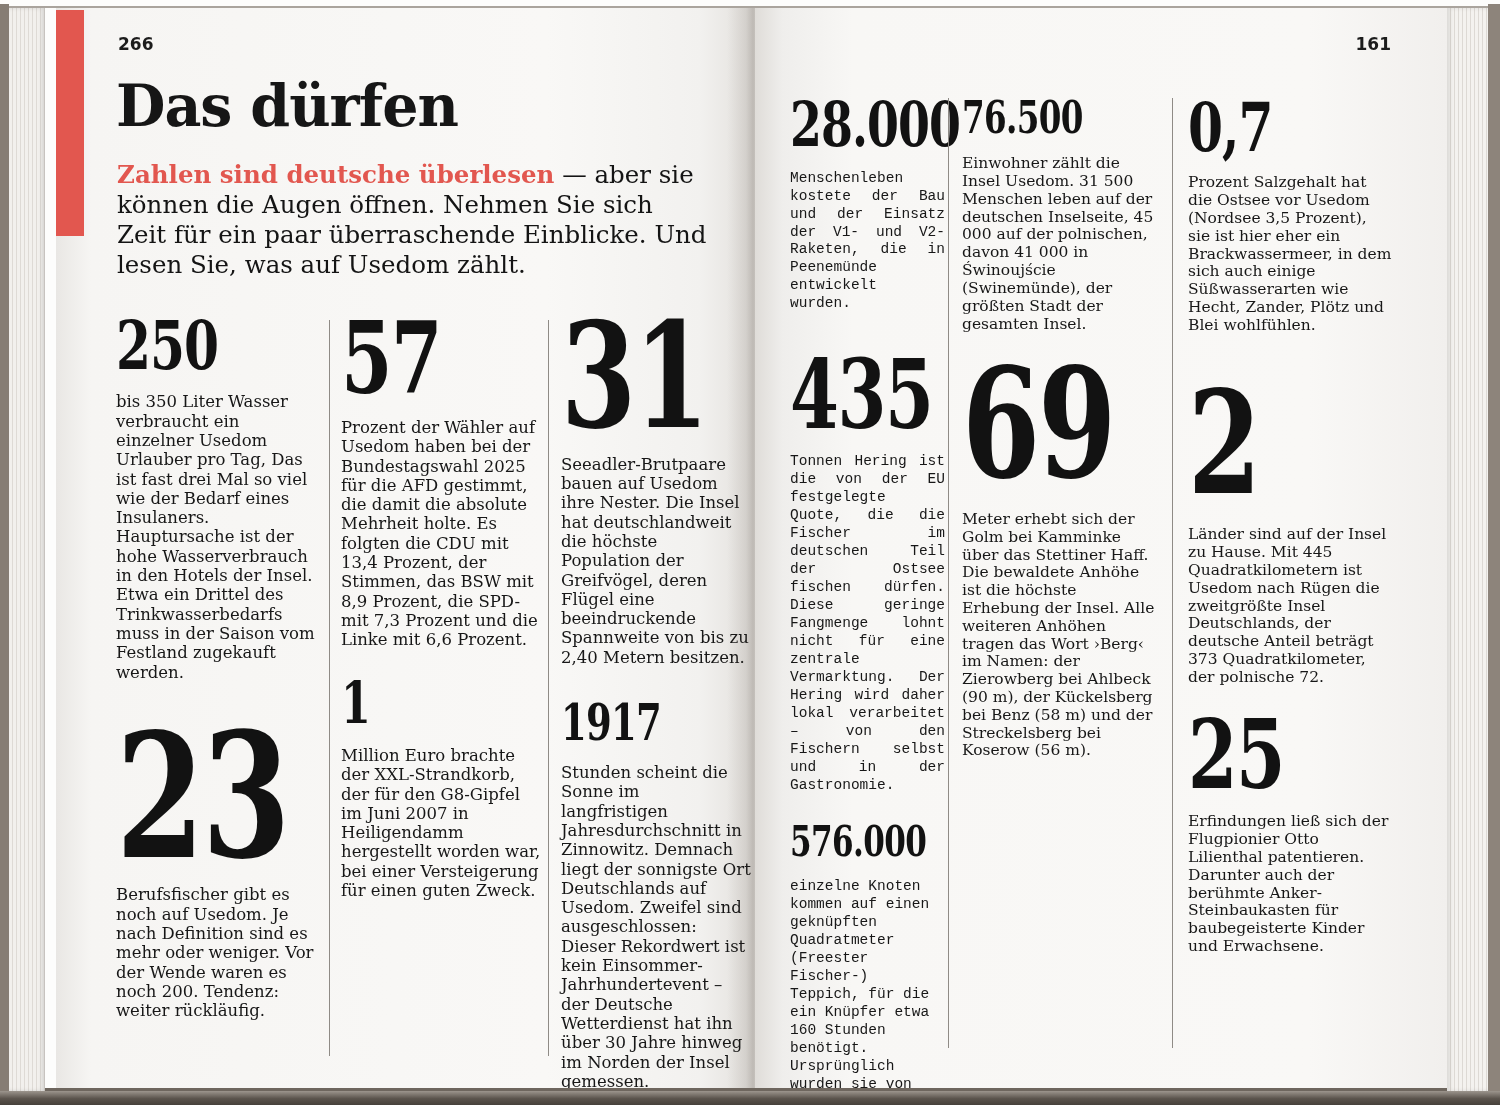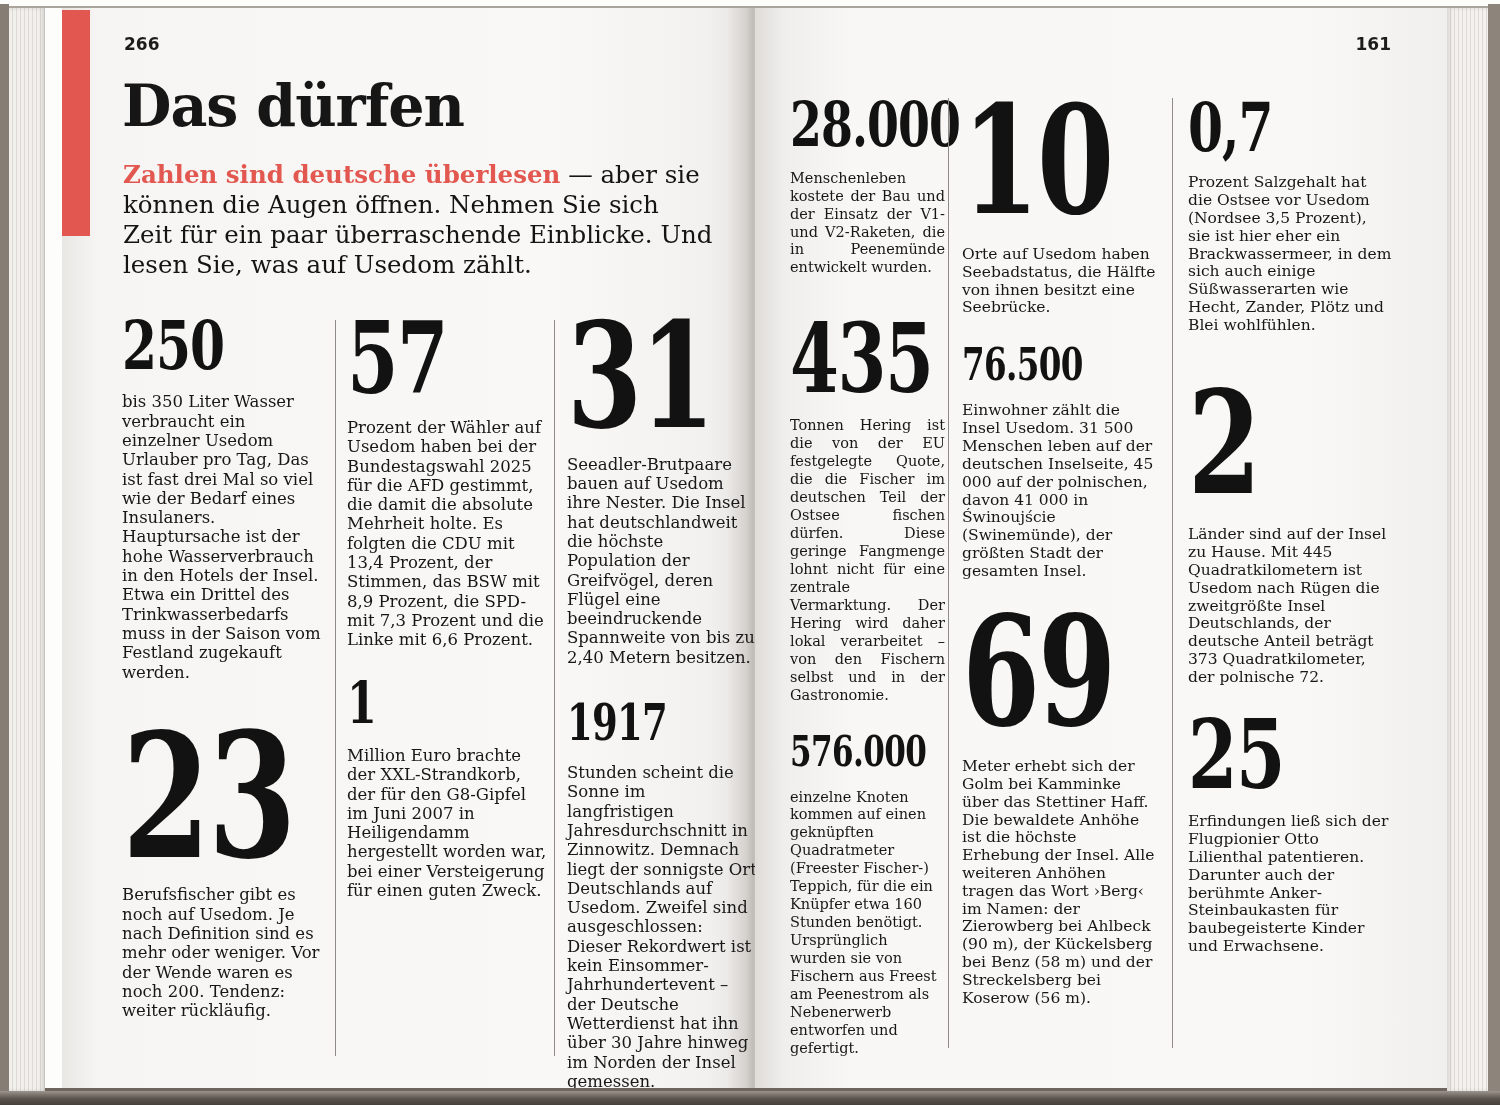"266" .page-left { left: 62px -> 56px }
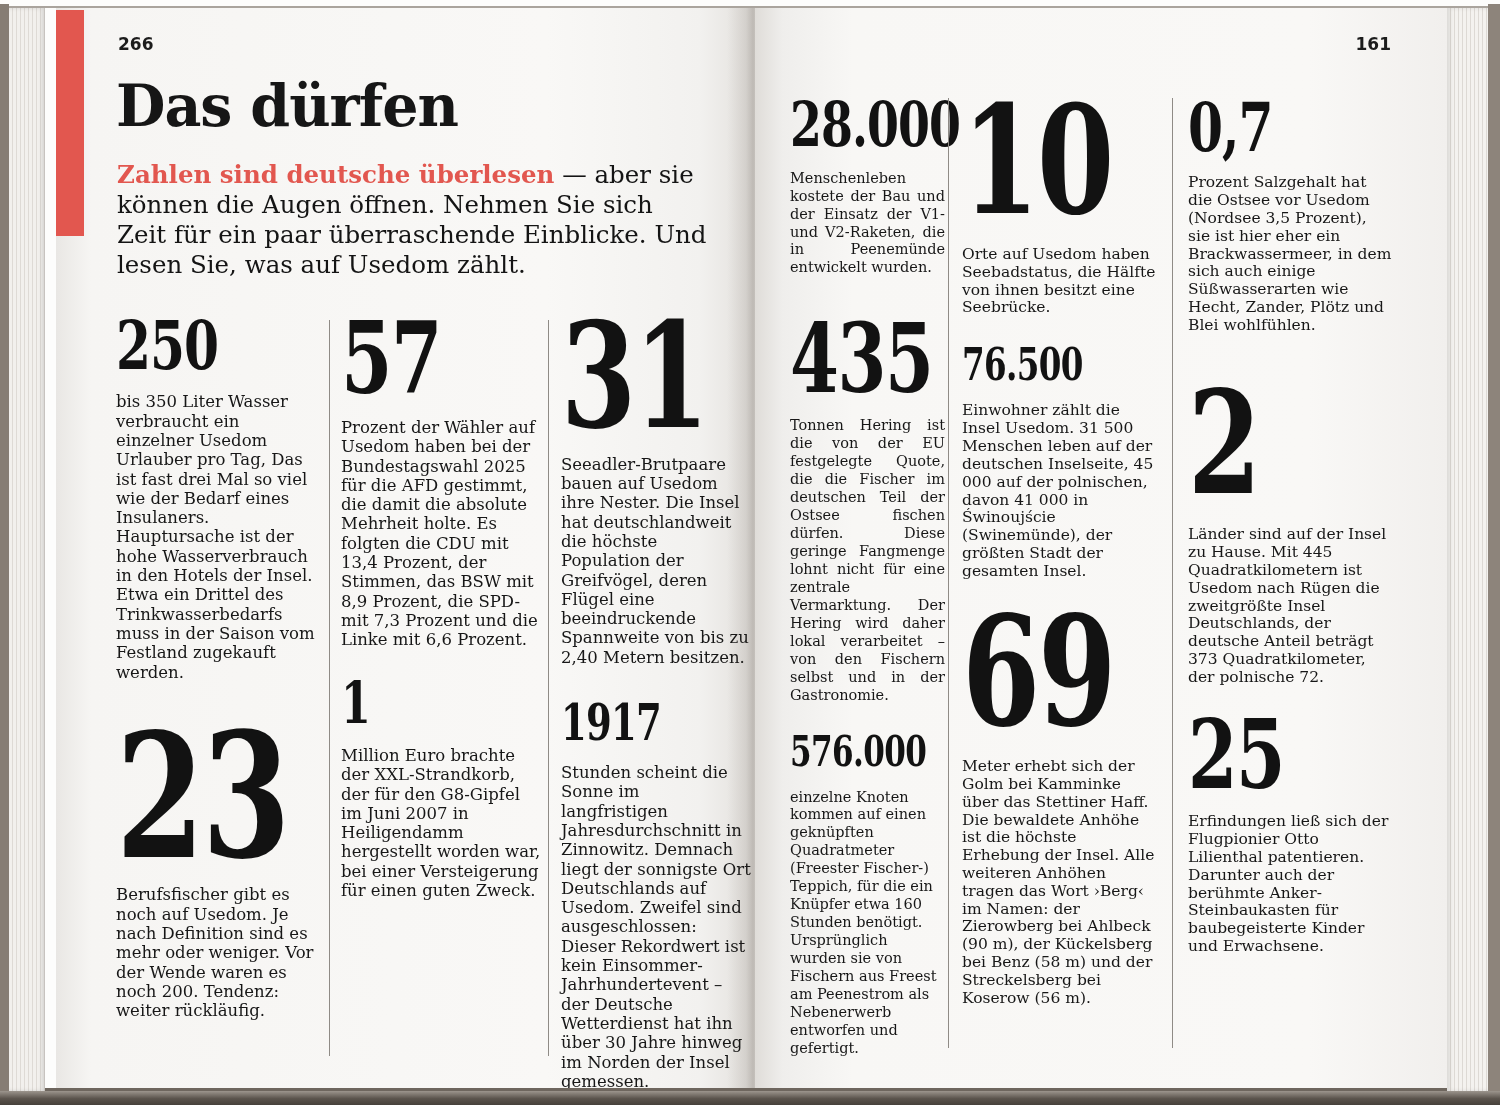"Menschenleben kostete der Bau und" .page-right .col-narrow .stat-text { font-family: none -> Liberation Mono, monospace }
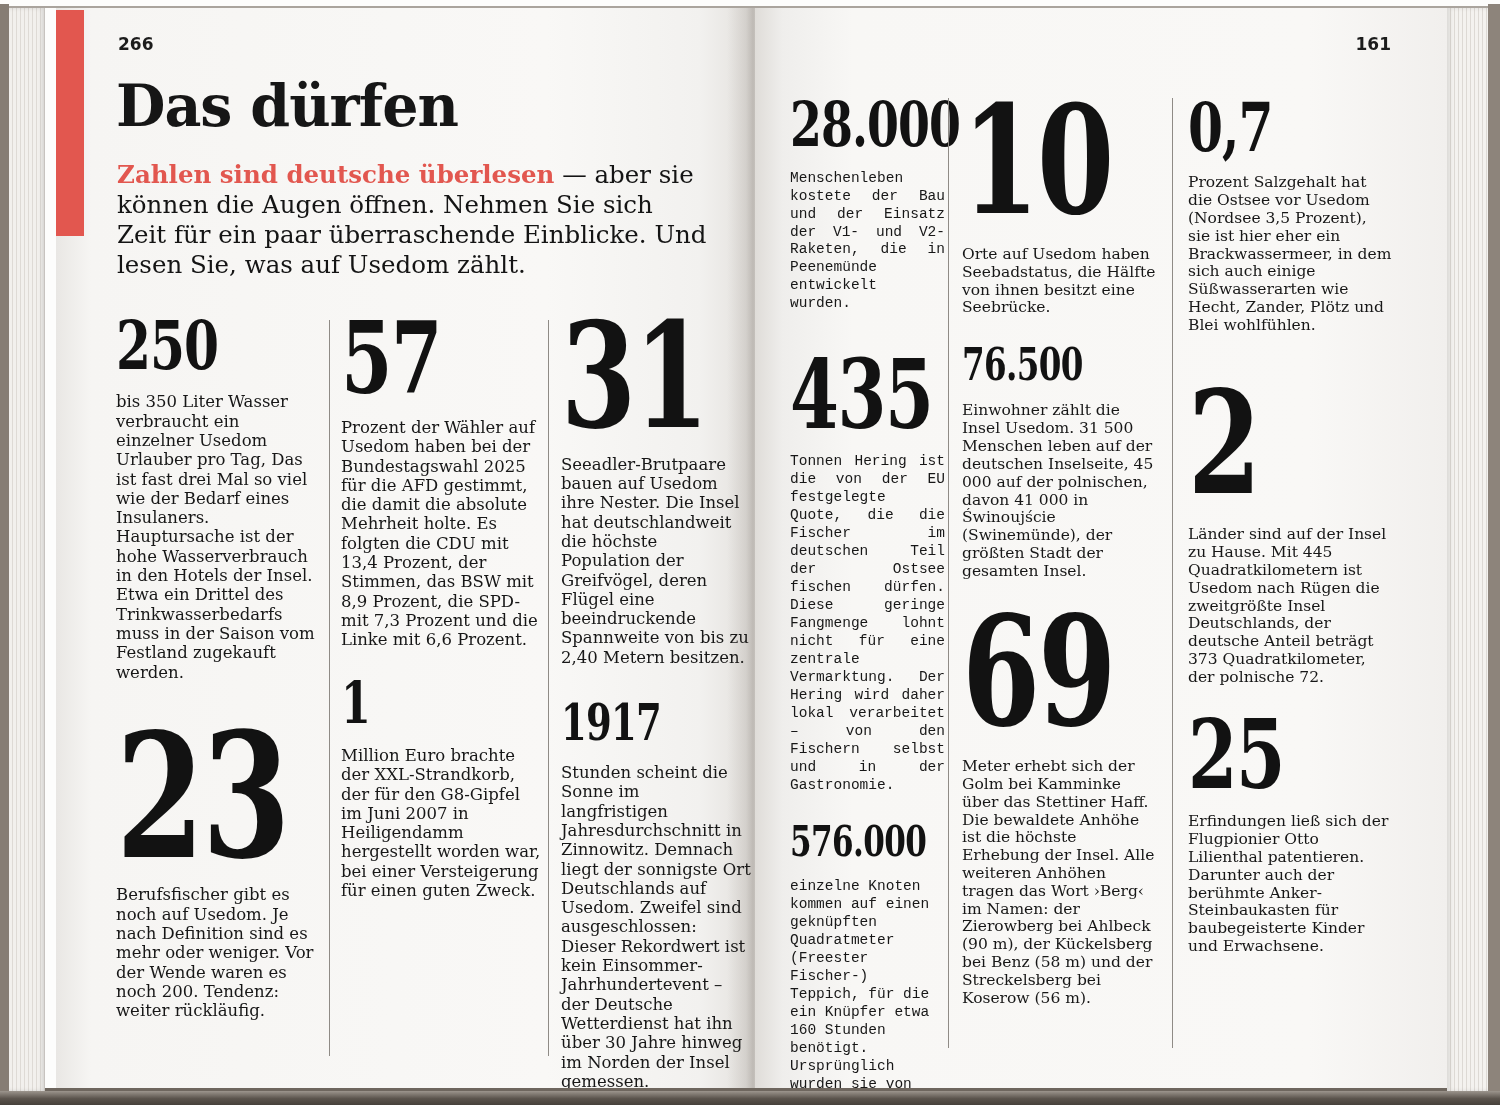"10" div.stat { html: <div> <div>10</div> <p>Orte auf Usedom haben Seebadstatus, die Hälfte von ihnen besitzt eine Seebrücke.</p> </div> -> none }
